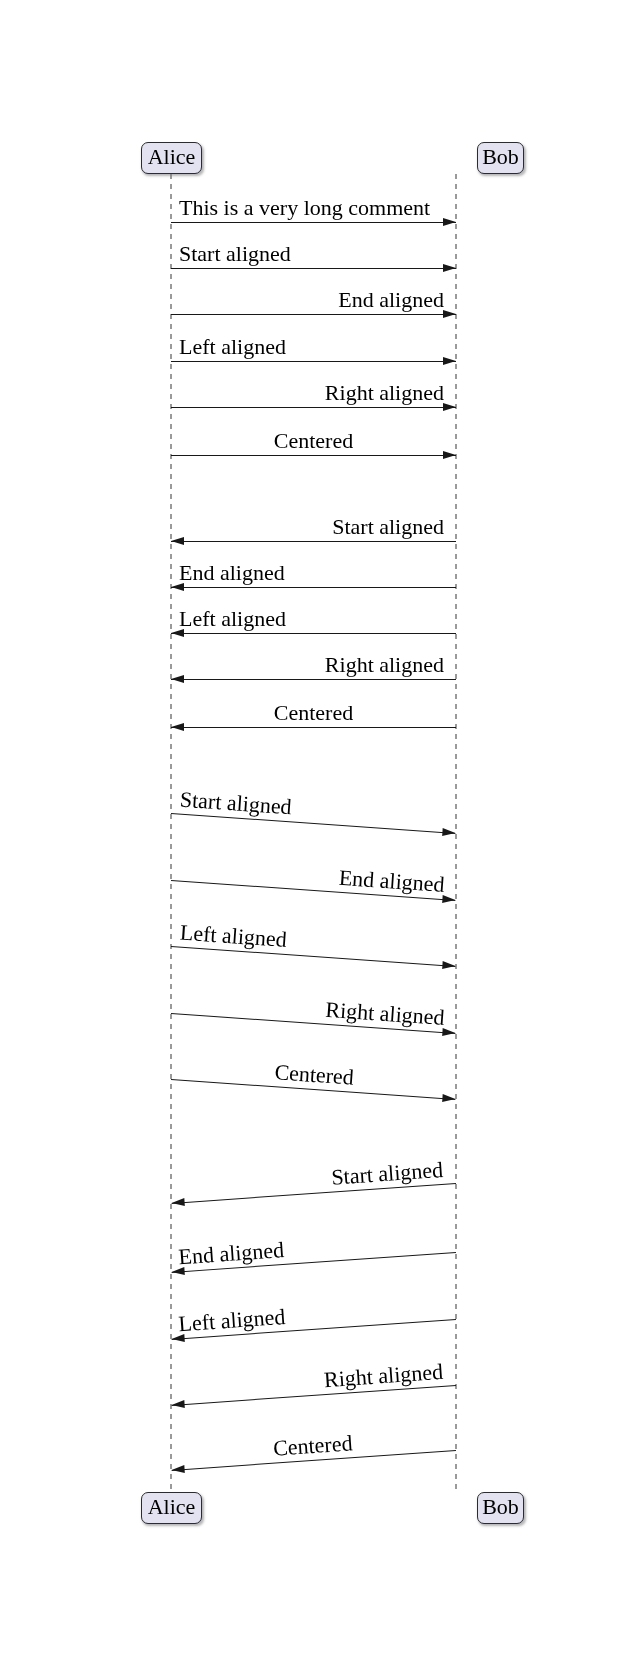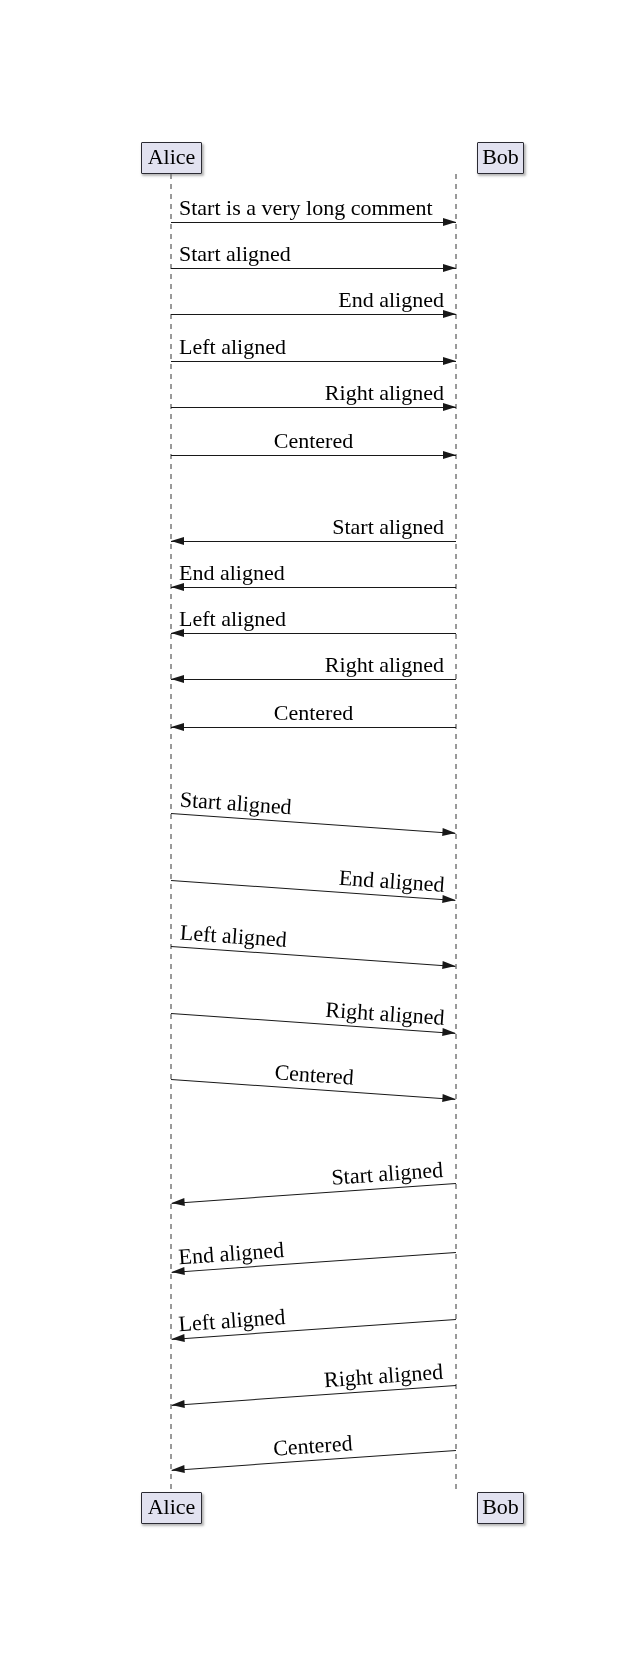"Alice" .actor { border-radius: 1px -> 7px }
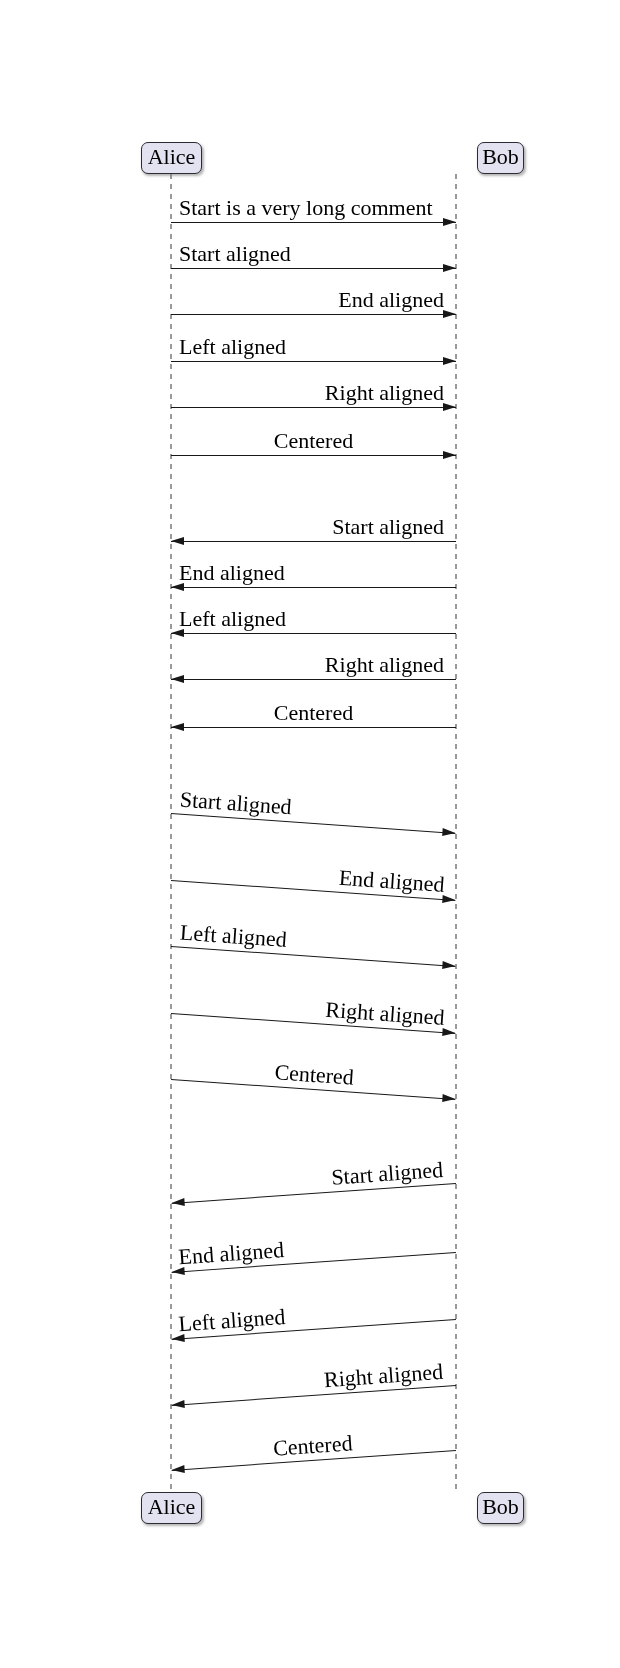"Start is a very long" div.msg-label { text: Start -> This }
